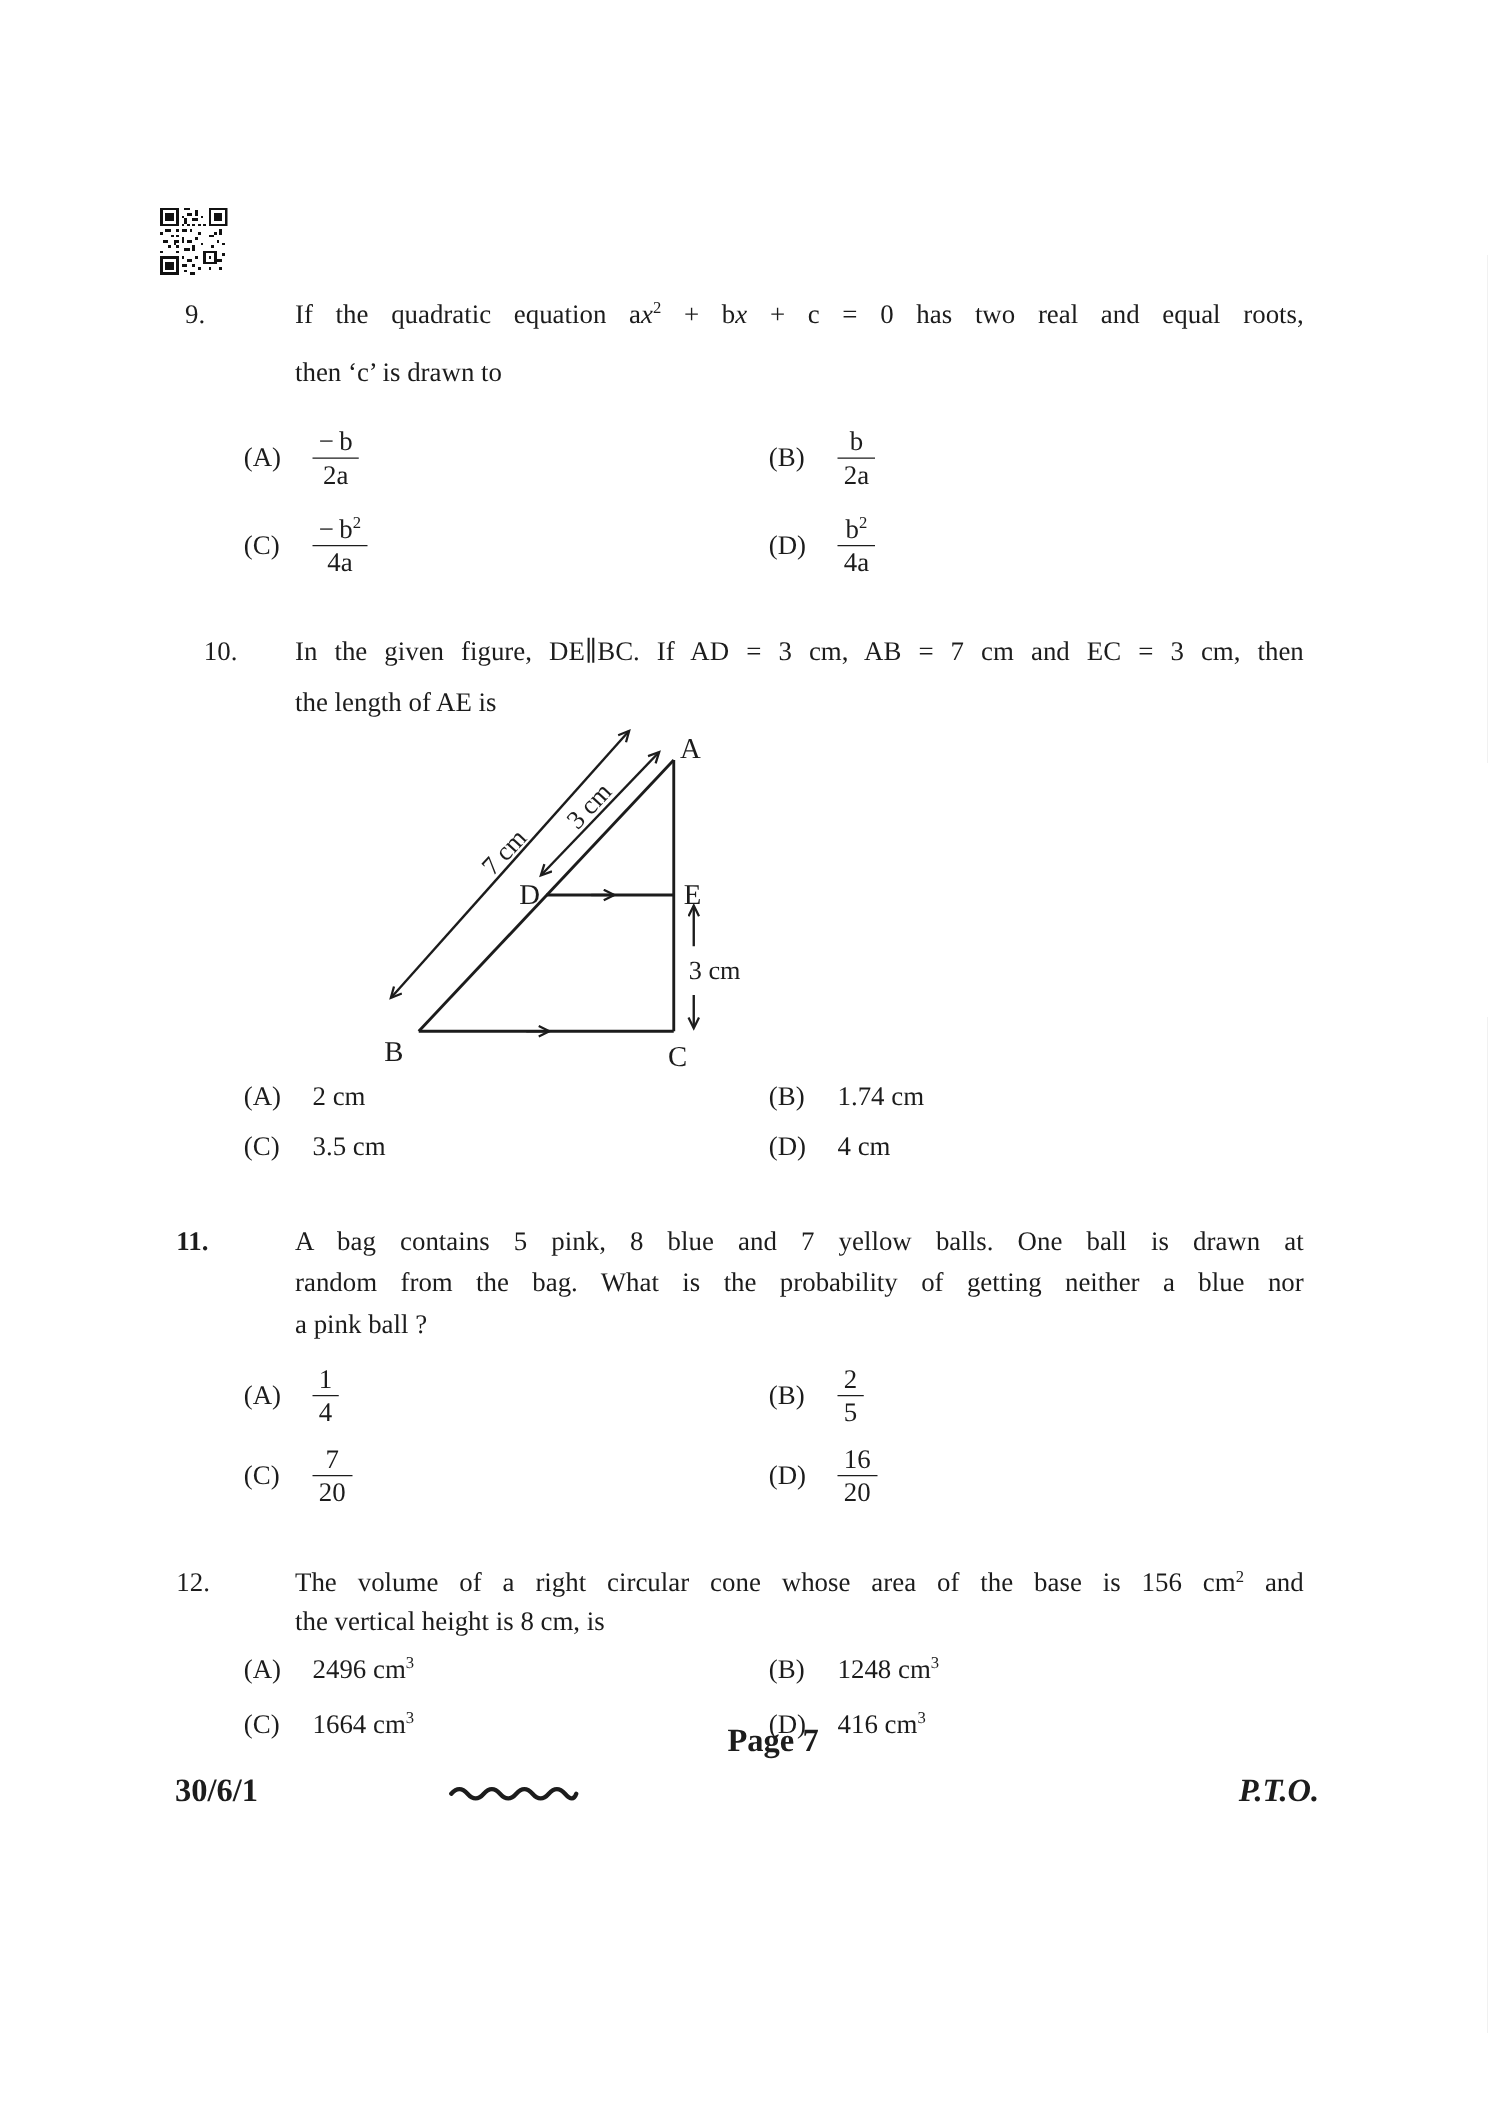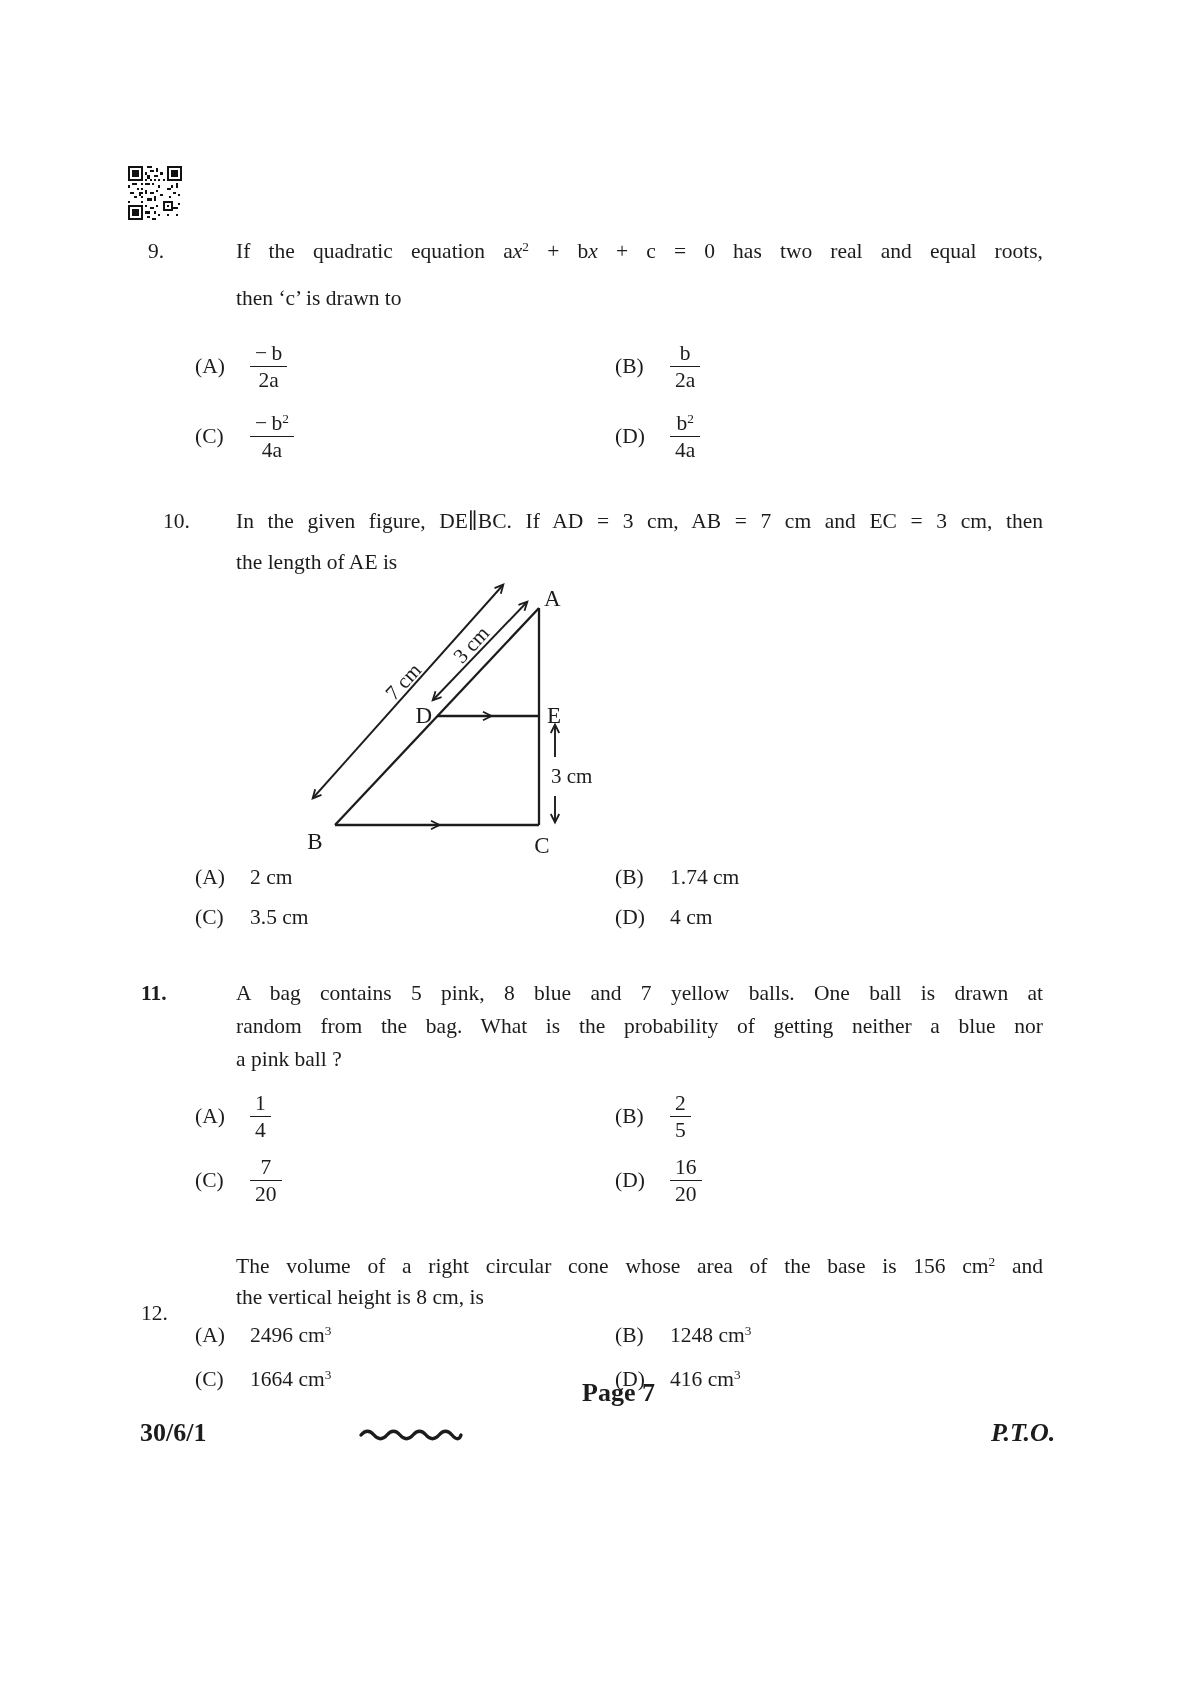"12." div.abs { margin-top: 47px -> none }
